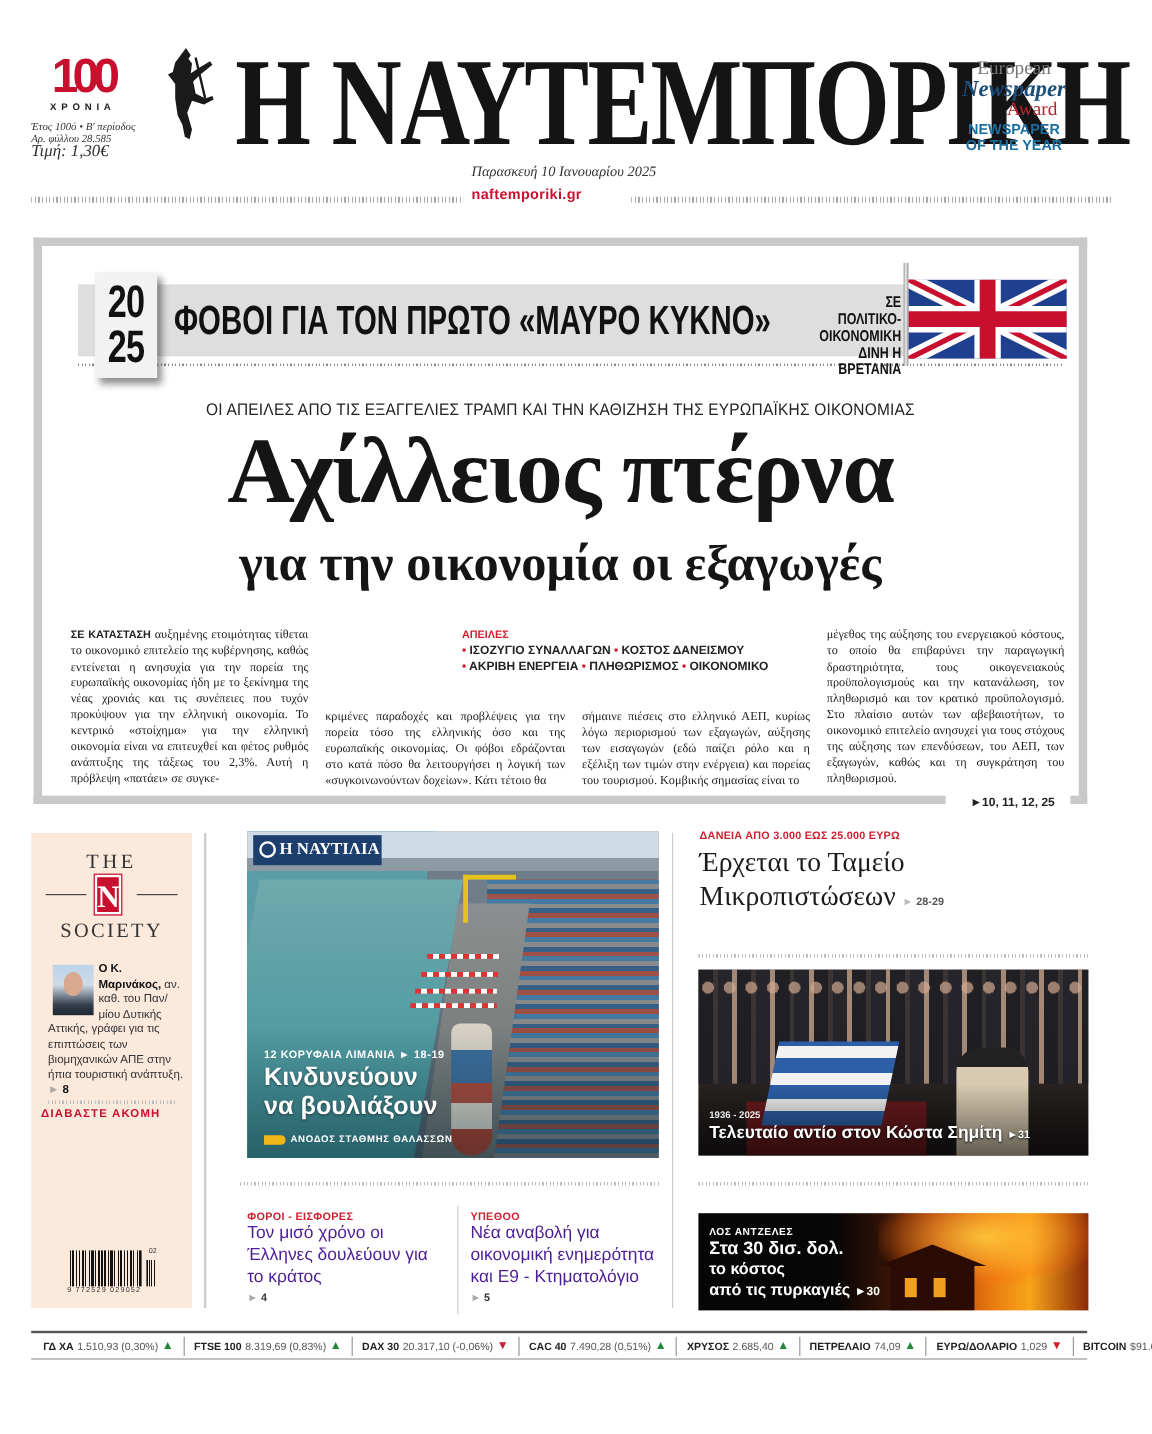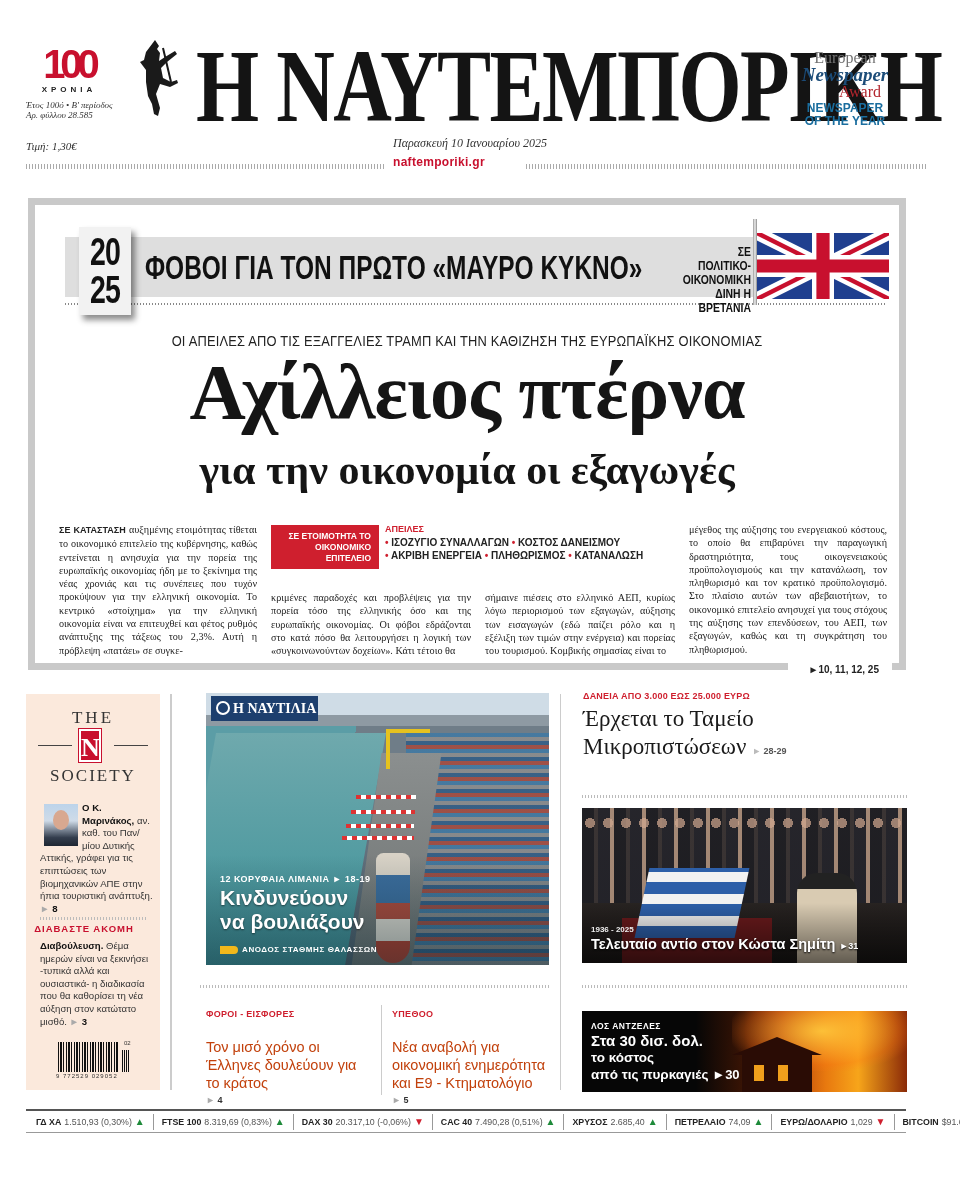"Τιμή: 1,30€" .issue-info .price { font-size: 11px -> 14px; margin-top: 20px -> none }
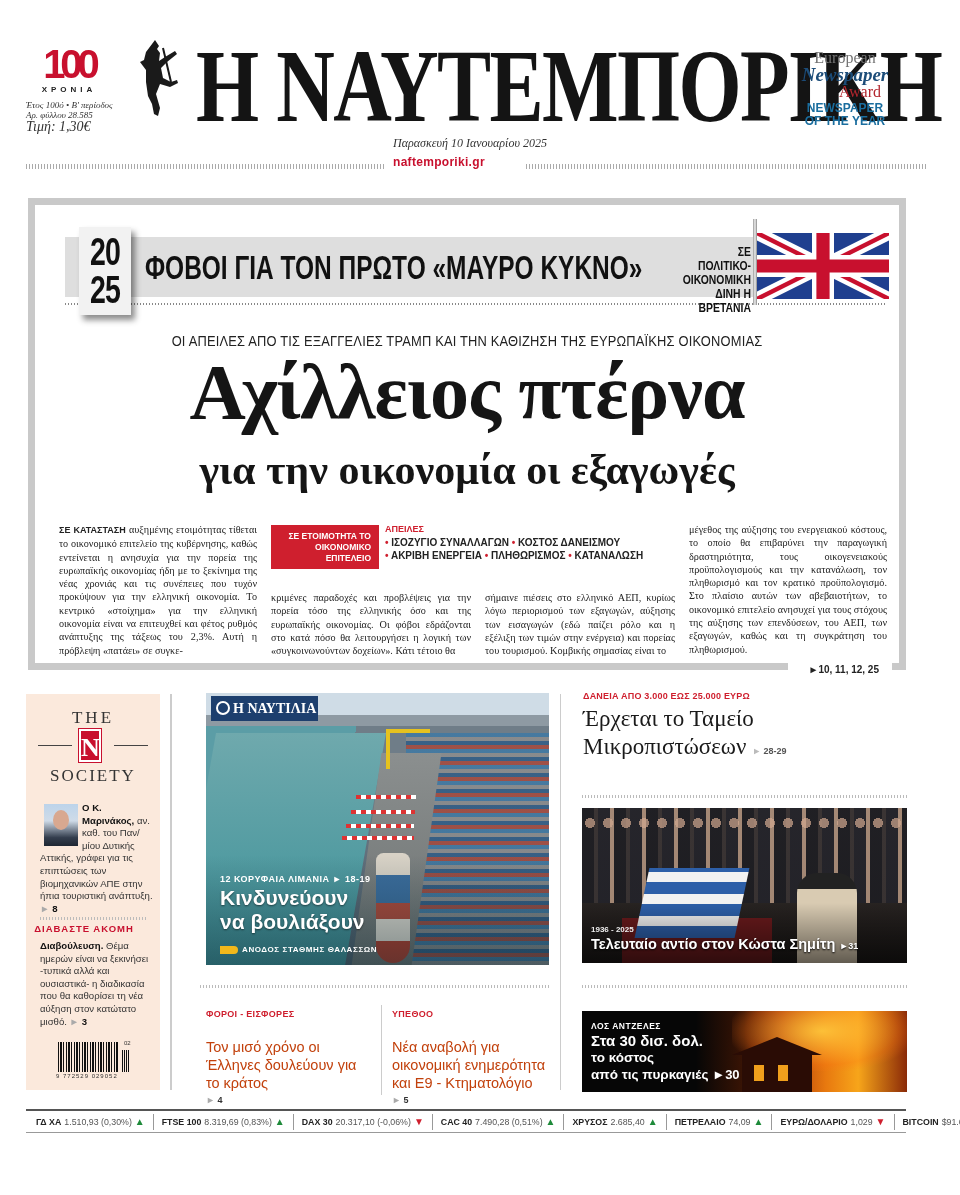"ΣΕ ΕΤΟΙΜΟΤΗΤΑ ΤΟ ΟΙΚΟΝΟΜΙΚΟ ΕΠΙΤΕΛΕΙΟ" div.redbox { html: <div>ΣΕ ΕΤΟΙΜΟΤΗΤΑ ΤΟ ΟΙΚΟΝΟΜΙΚΟ ΕΠΙΤΕΛΕΙΟ</div> -> none }
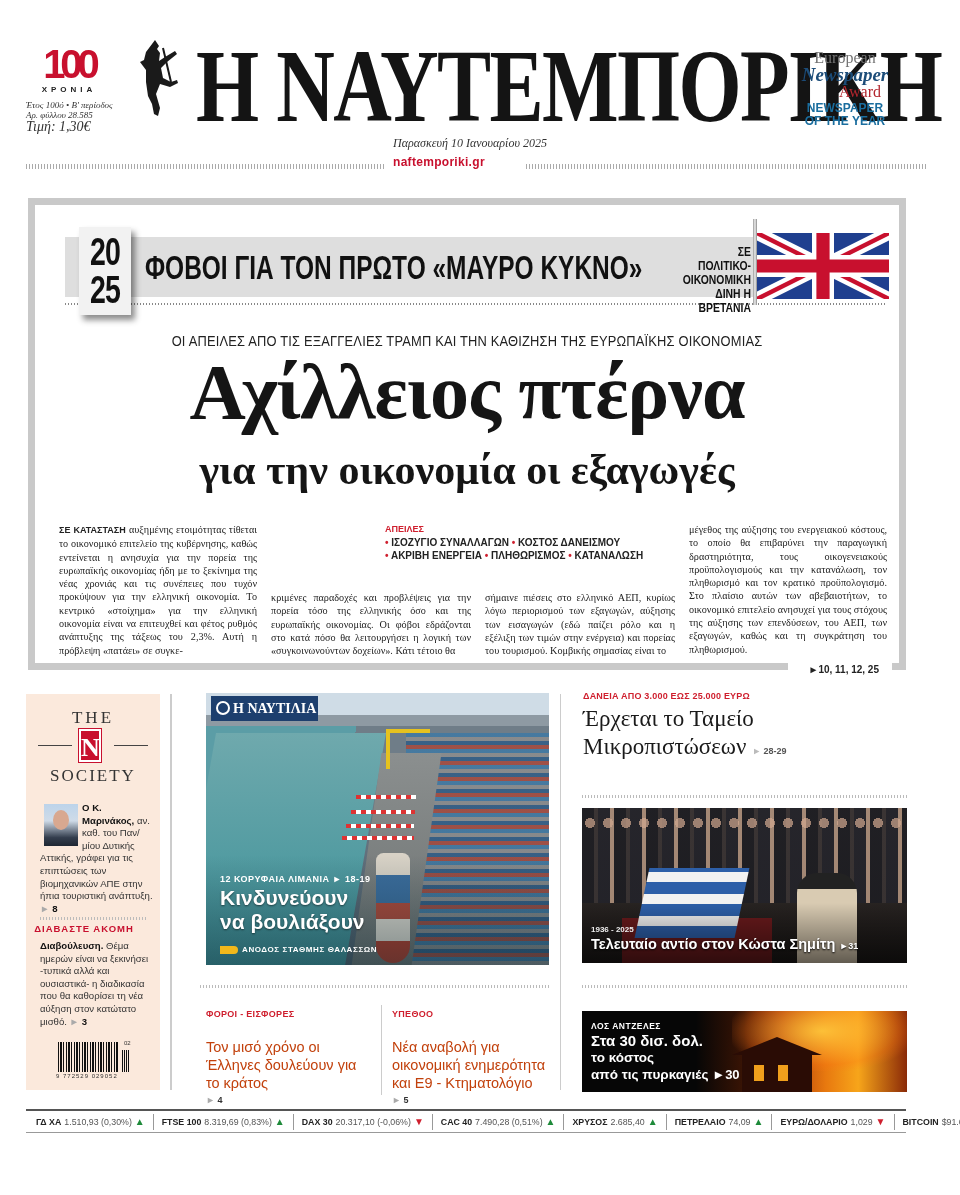"ΚΑΤΑΝΑΛΩΣΗ" span { text: ΚΑΤΑΝΑΛΩΣΗ -> ΟΙΚΟΝΟΜΙΚΟ }
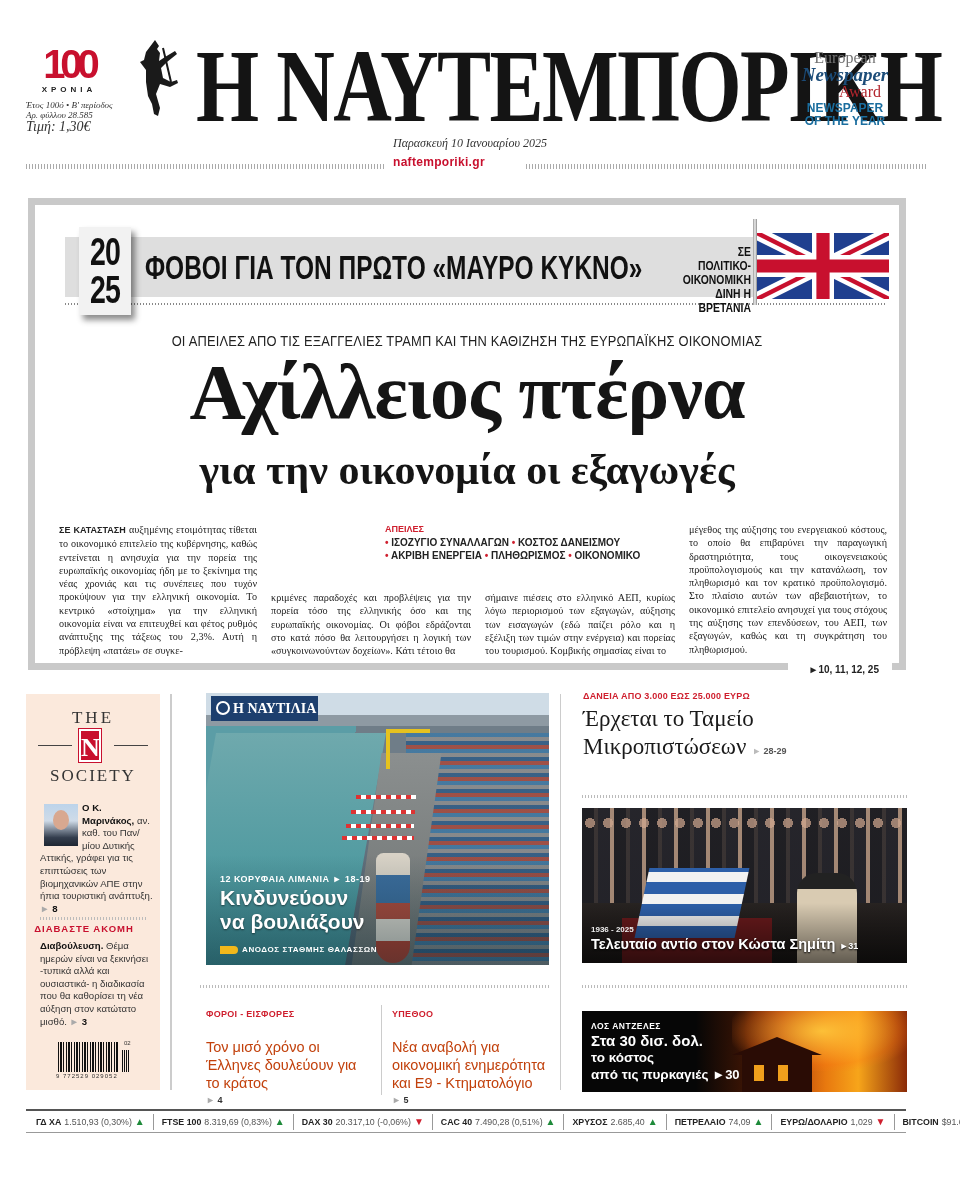"Διαβούλευση. Θέμα ημερών είναι να" div.teaser { html: <div> <b>Διαβούλευση.</b> <span>Θέμα ημερών είναι να ξεκινήσει -τυπικά αλλά και ουσιαστικά- η διαδικασία που θα καθορίσει τη νέα αύξηση στον κατώτατο μισθό.</span> <span>►</span> <b>3</b> </div> -> none }
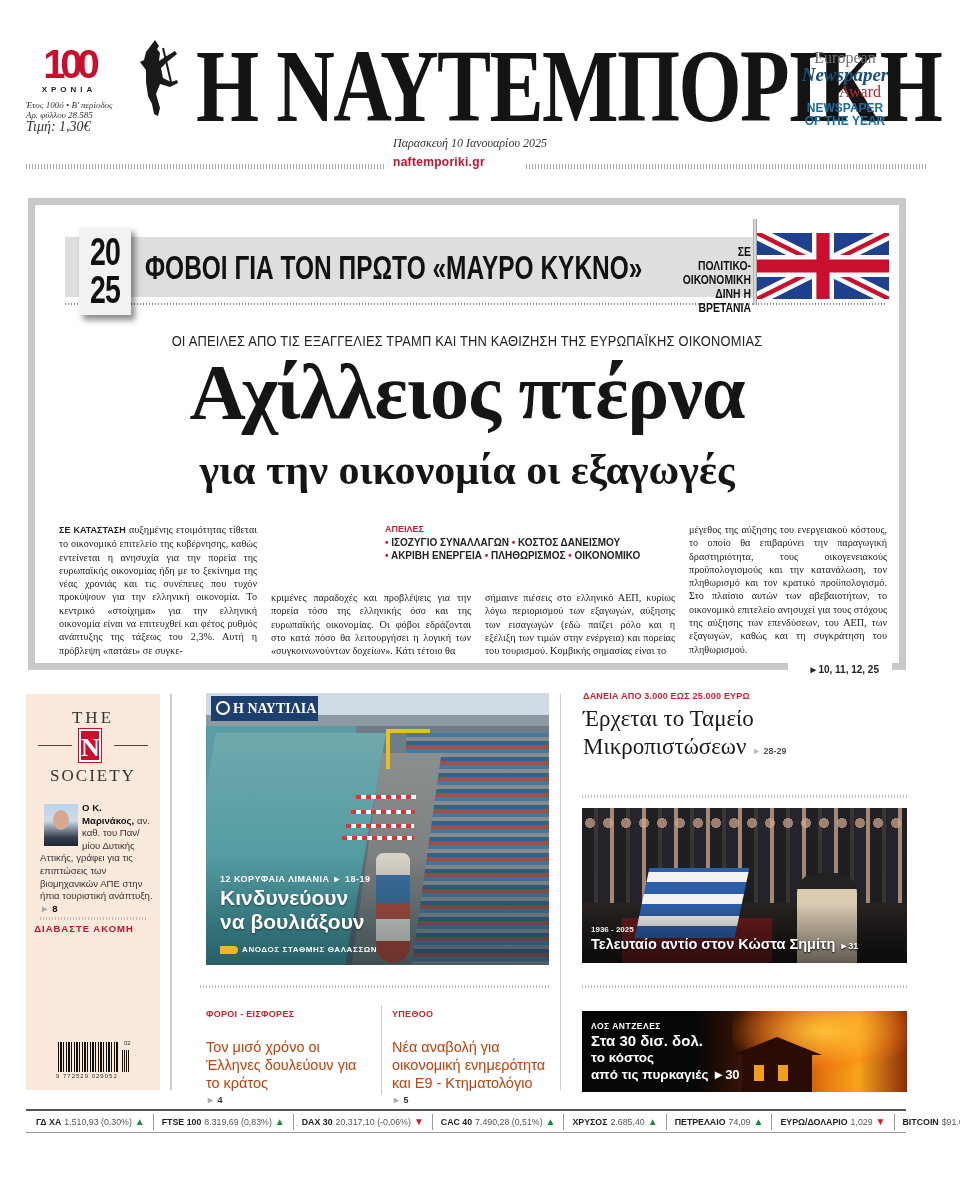"Τον μισό χρόνο οι Έλληνες" .sm-art .ttl { color: #c2410c -> #4c1d95; margin-top: 19px -> 0 }
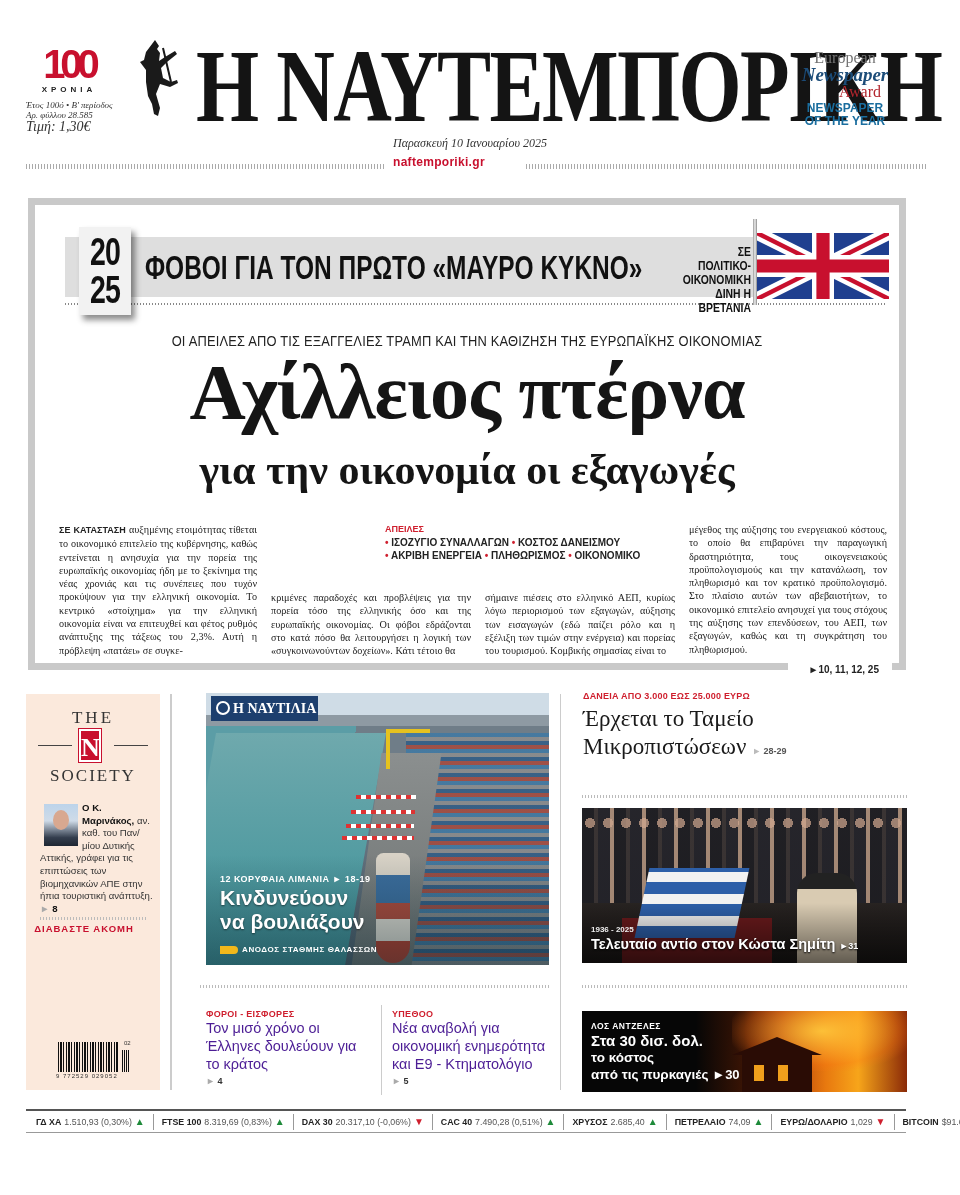"►30" .fire-ttl .ref { font-size: 13px -> 10px }
